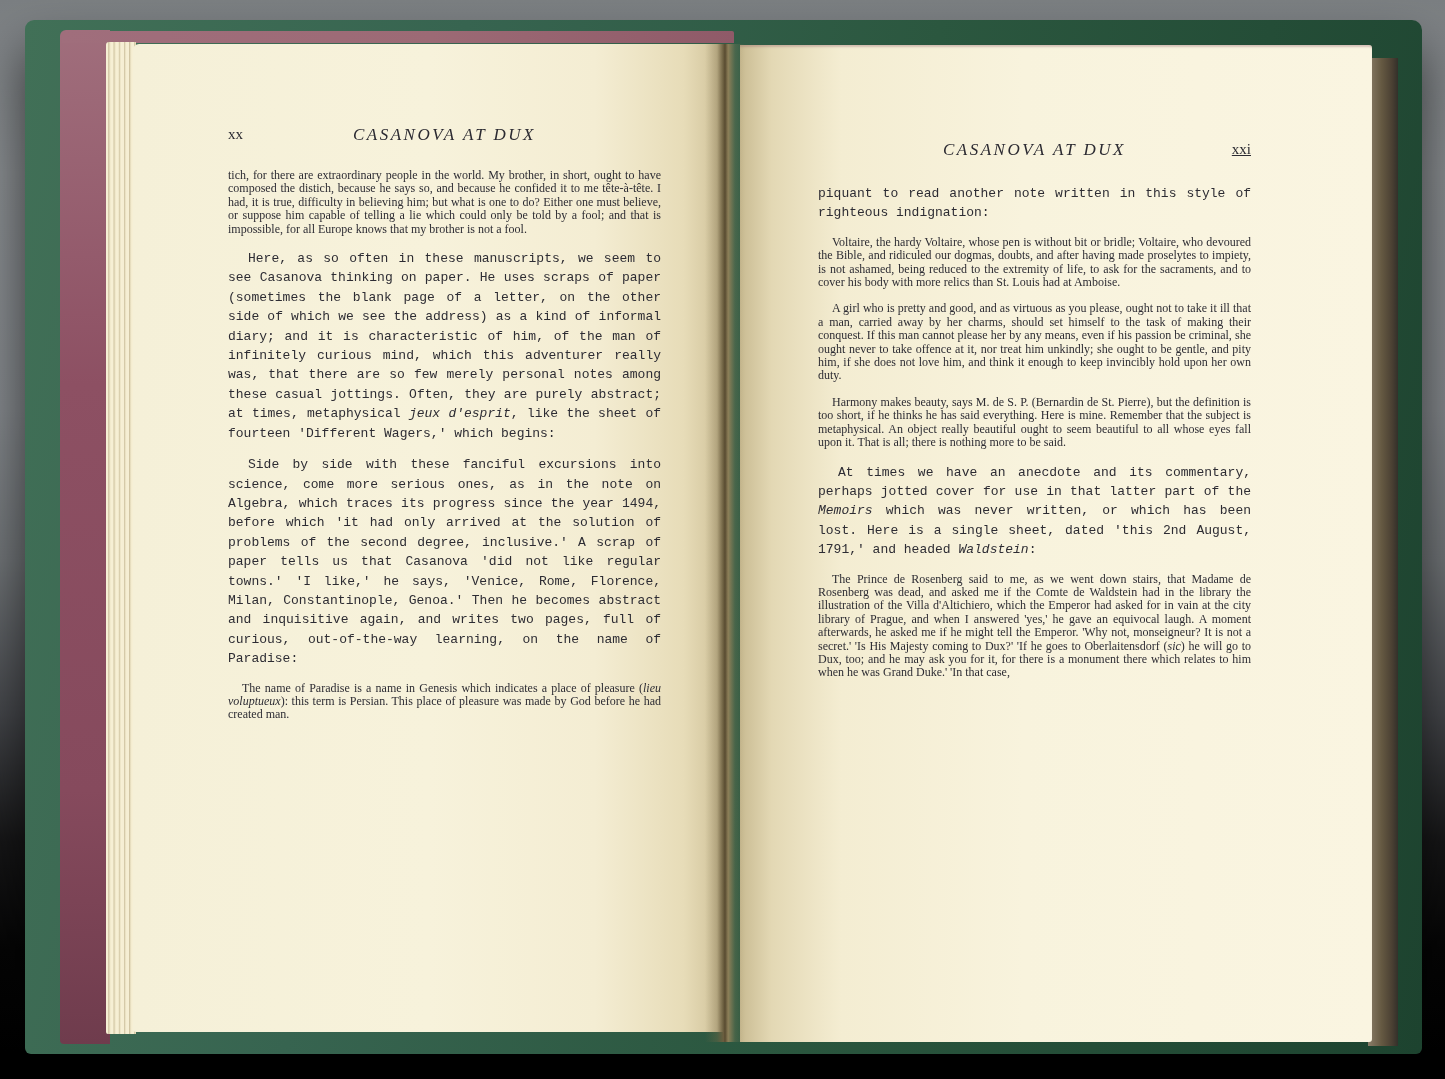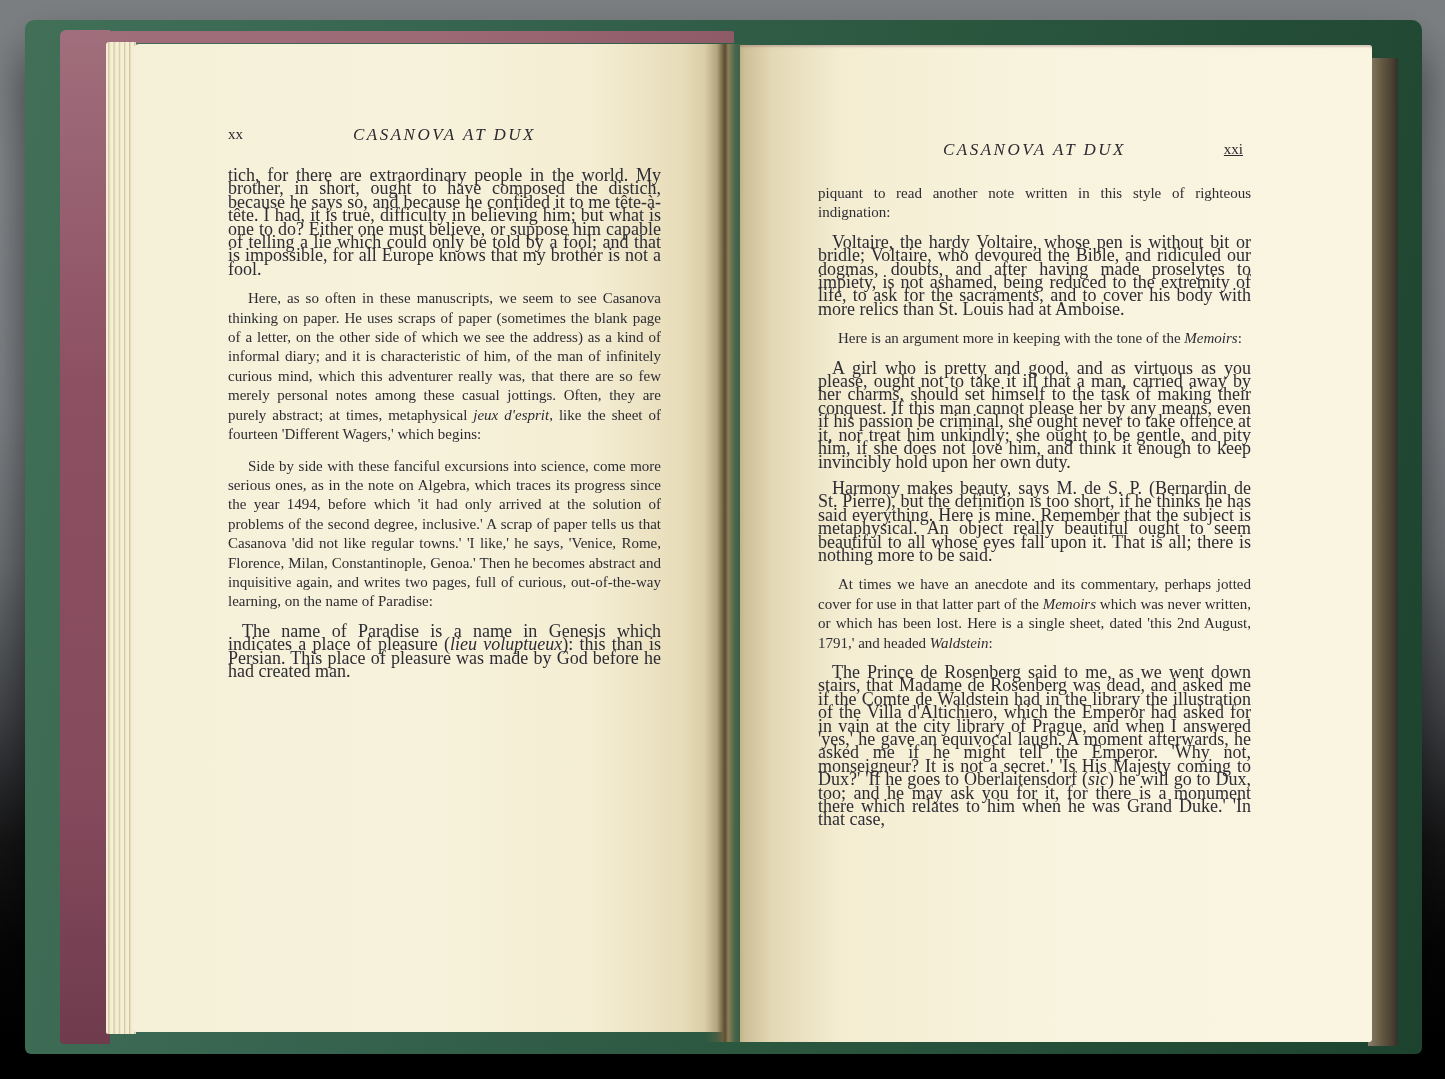"xxi" .folio-right { right: 8px -> 0 }
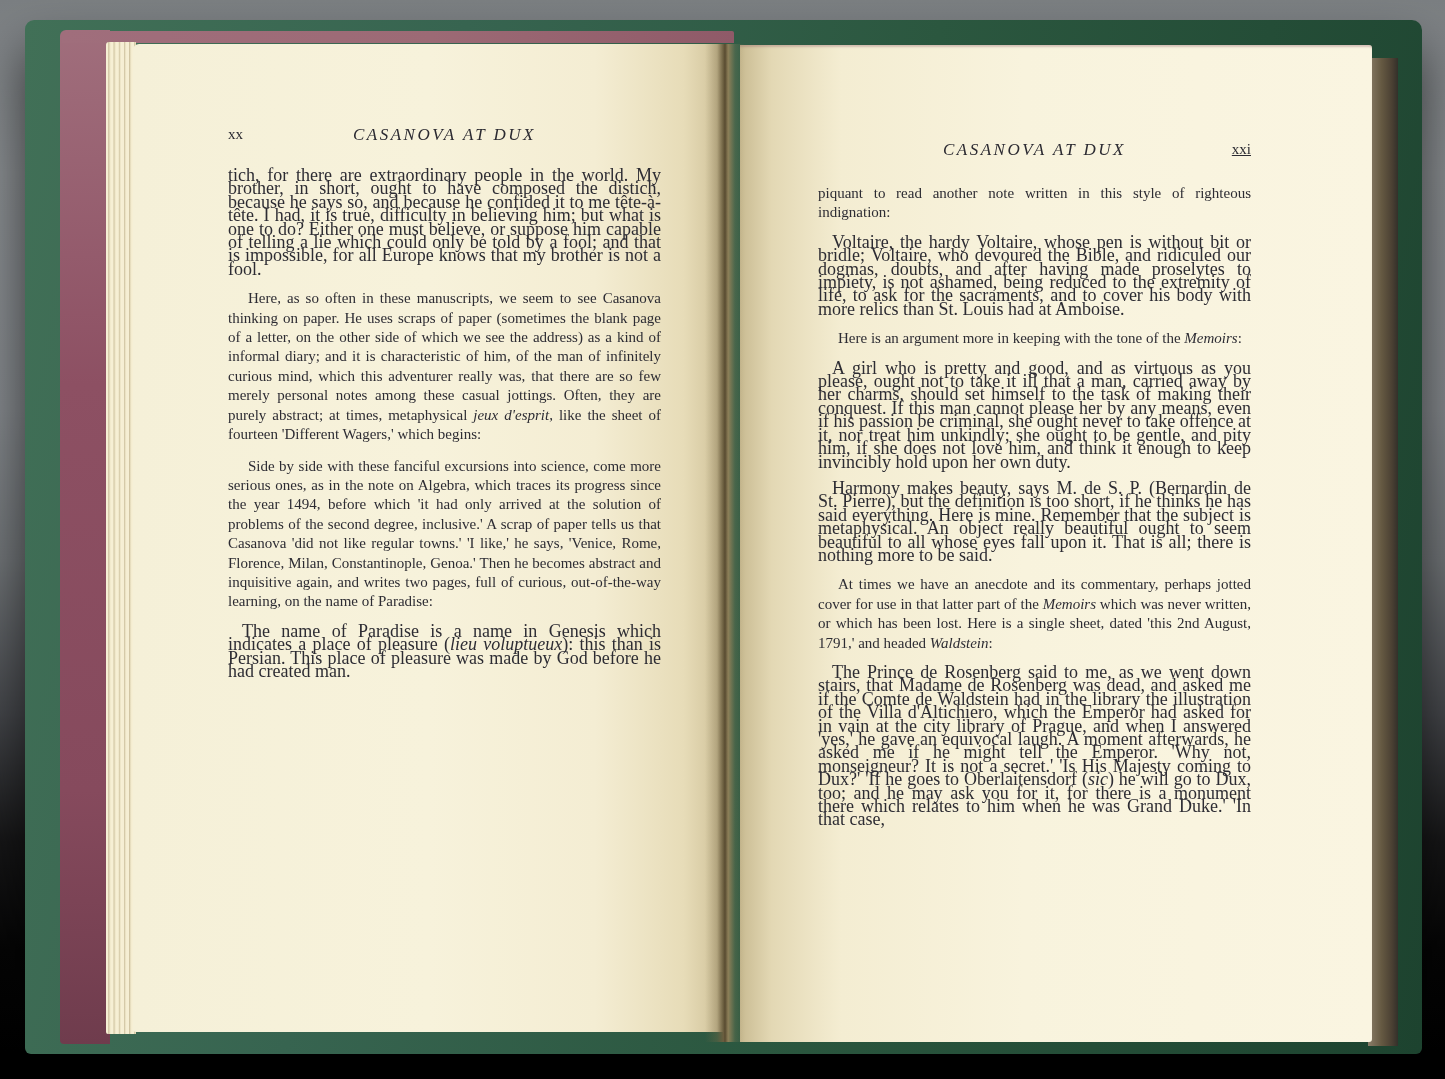"tich, for there are extraordinary" .q { font-size: 18px -> 12px }
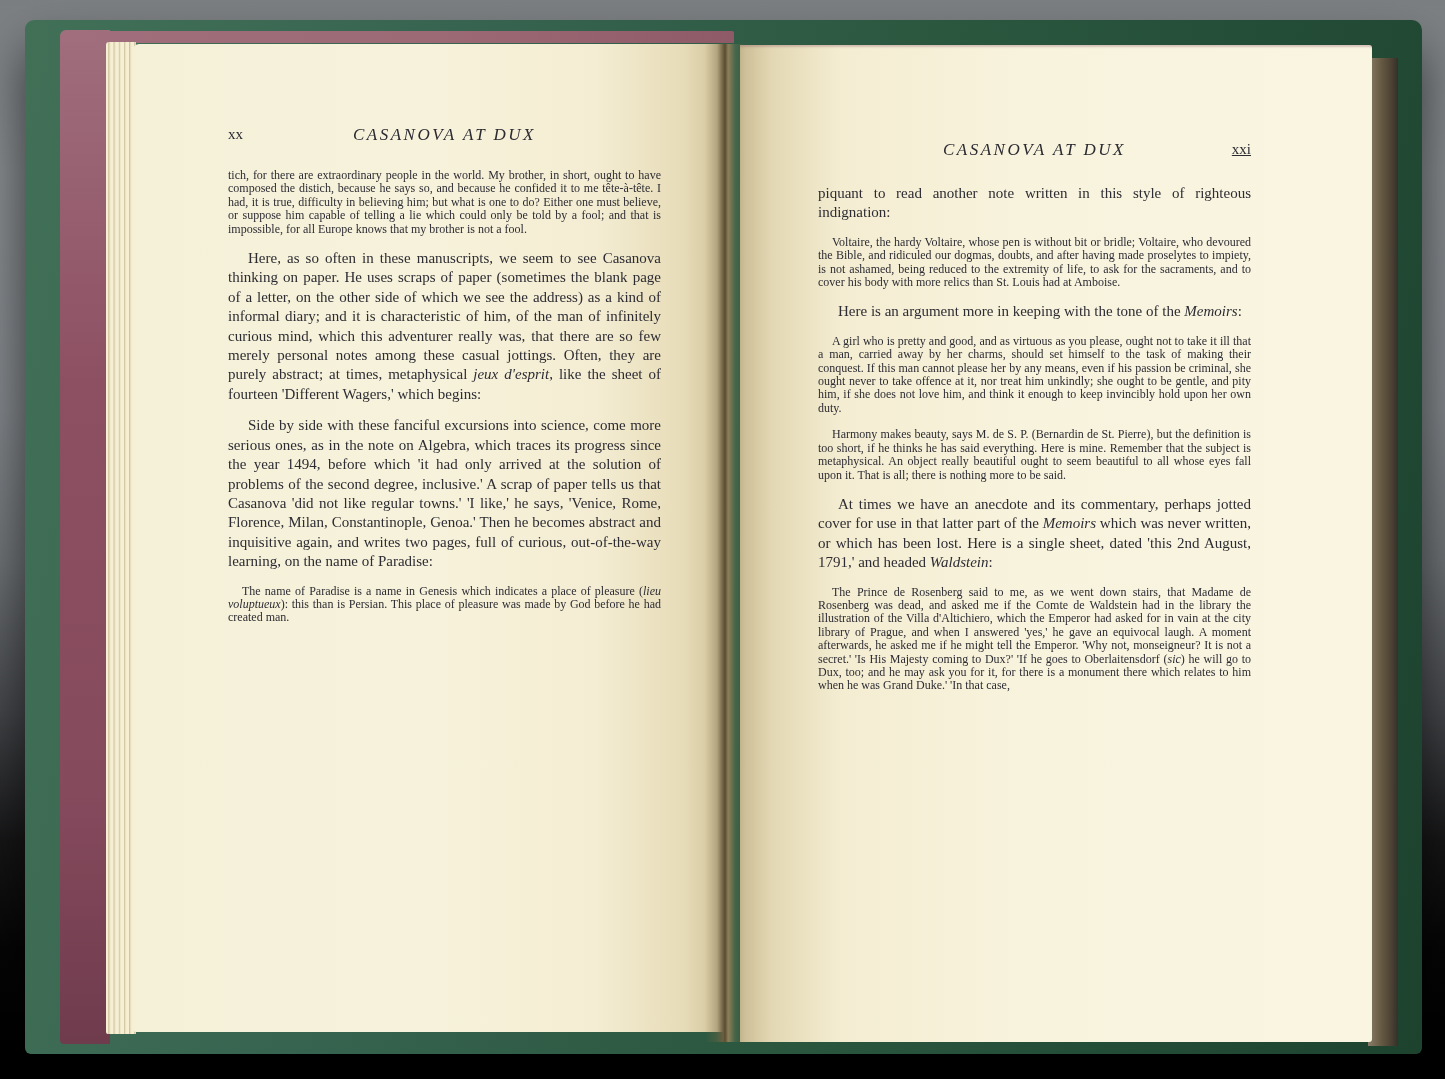"piquant to read another note" .b { font-family: none -> Liberation Mono, monospace; font-size: 15px -> 13px }
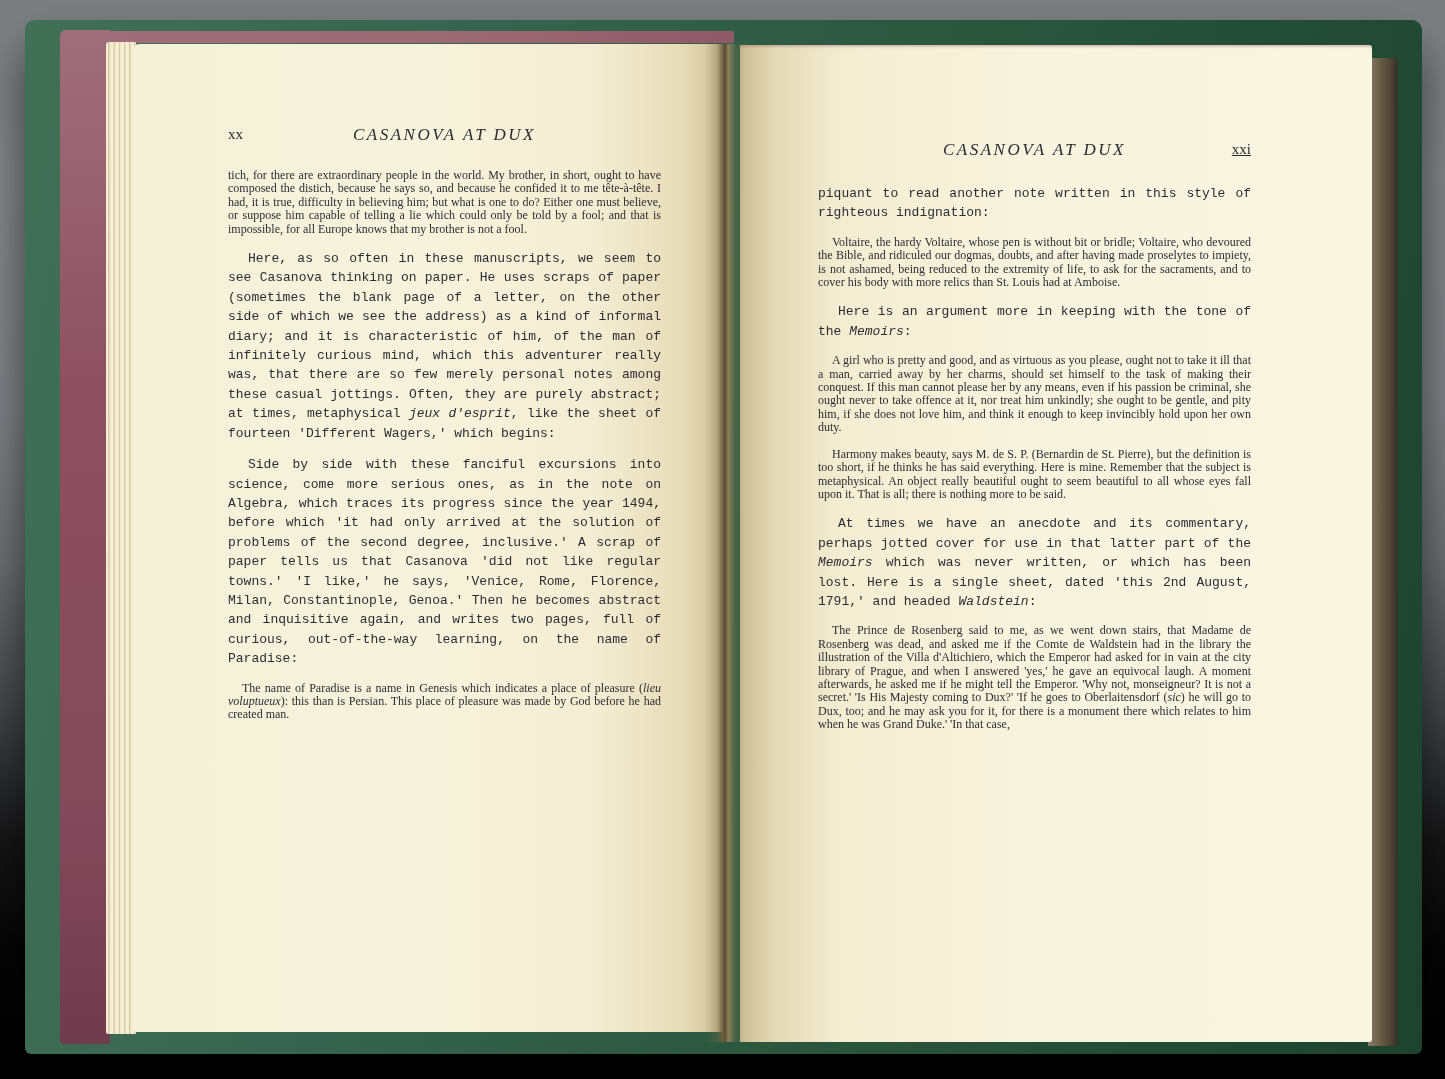"Here is an argument more" p.b { html: <p><span>Here is an argument more in keeping with the tone of the </span><em>Memoirs</em><span>:</span></p> -> none }
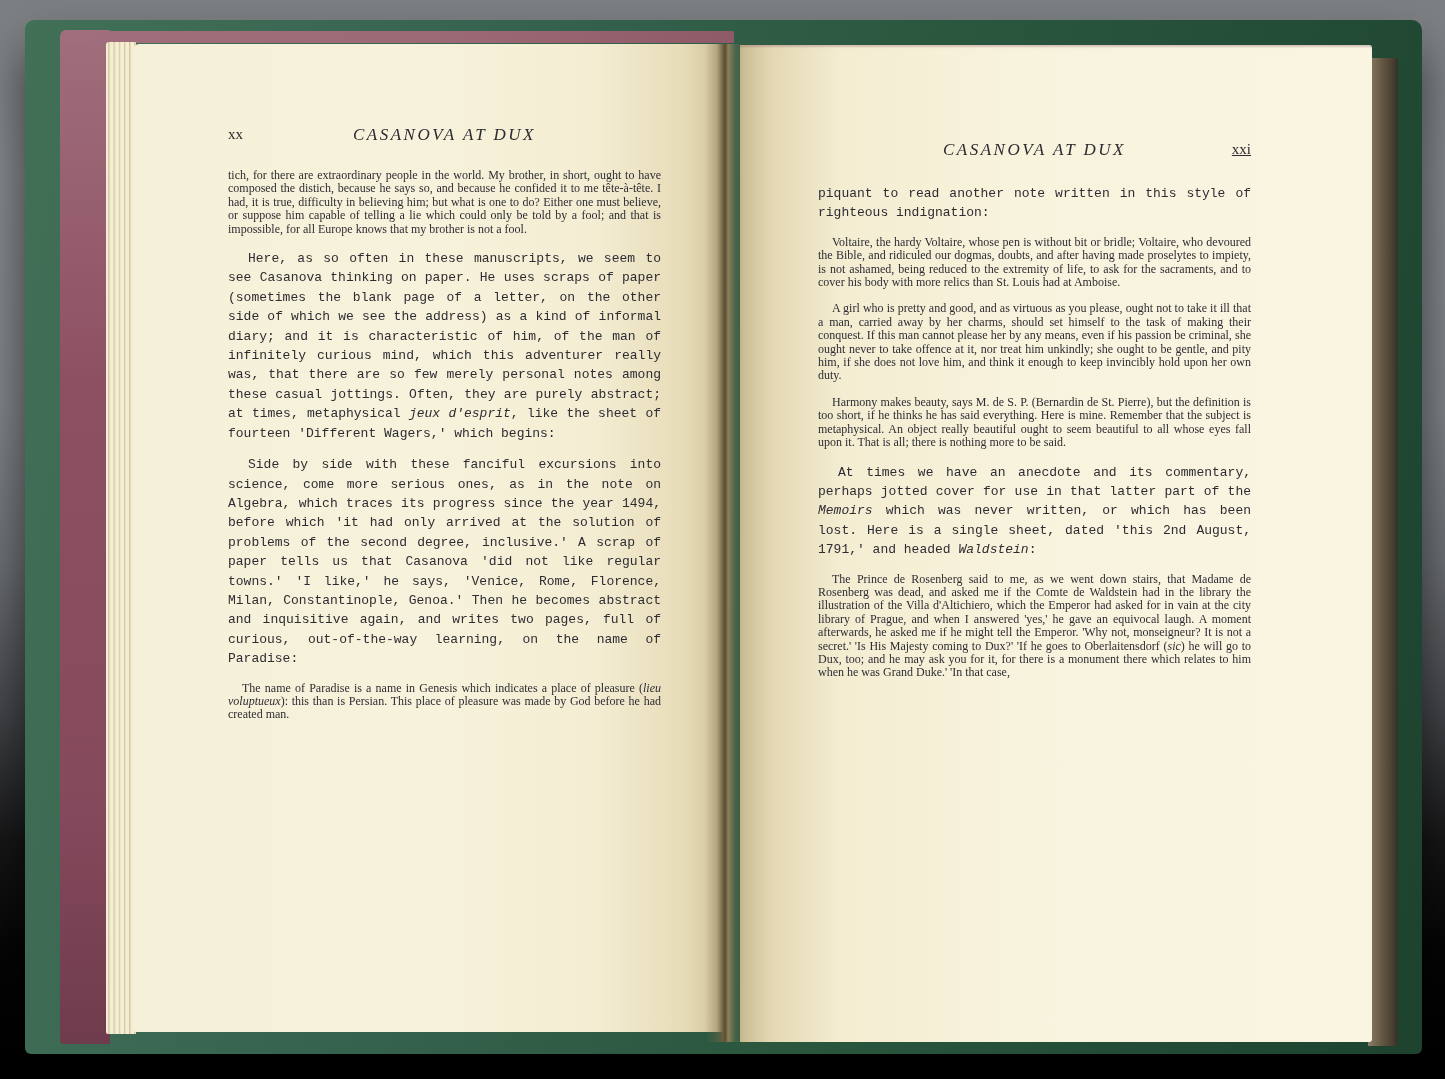"): this than is Persian." span { text: than -> term }
